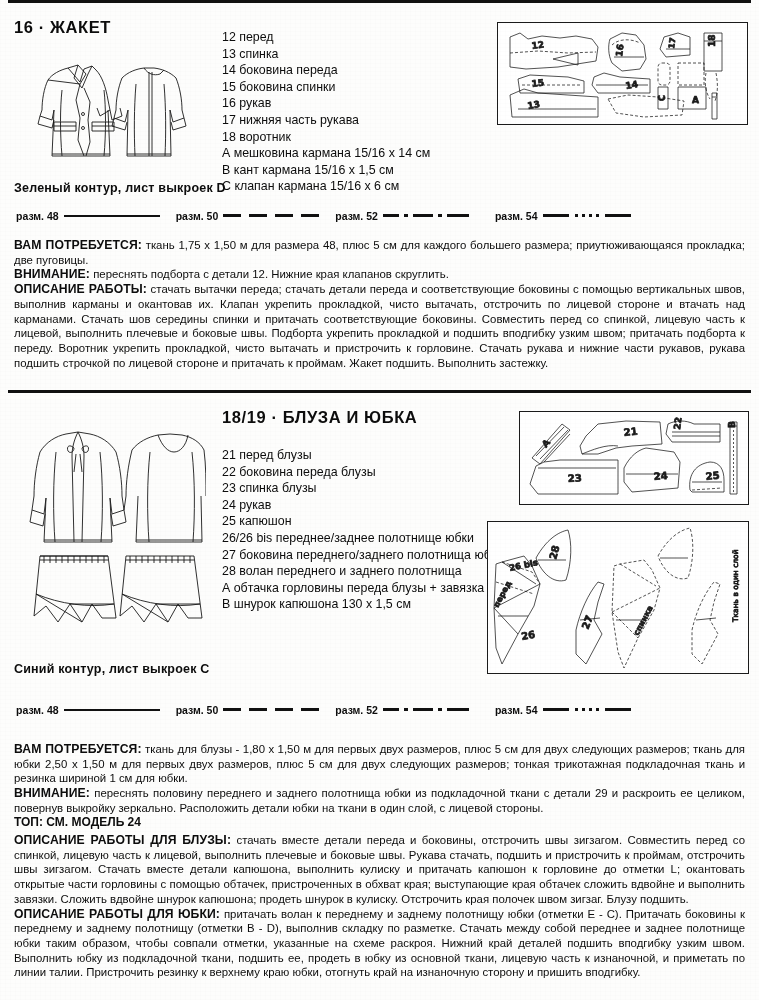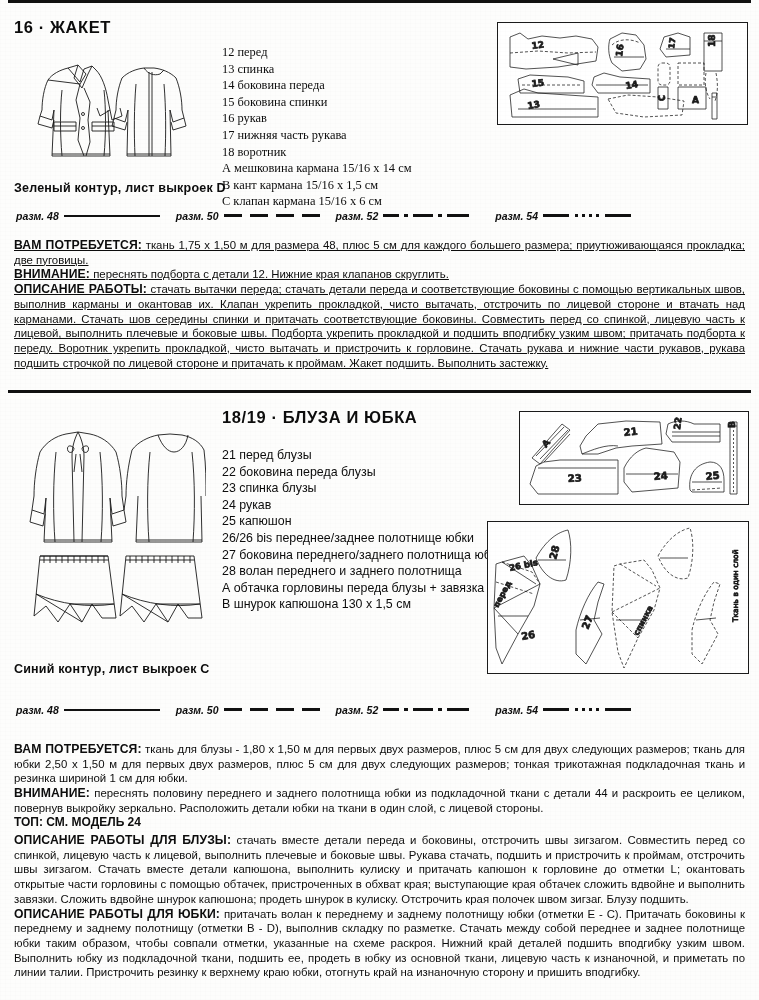"12 перед" div.parts-list { font-family: Liberation Serif, serif -> none; top: 44px -> 29px }
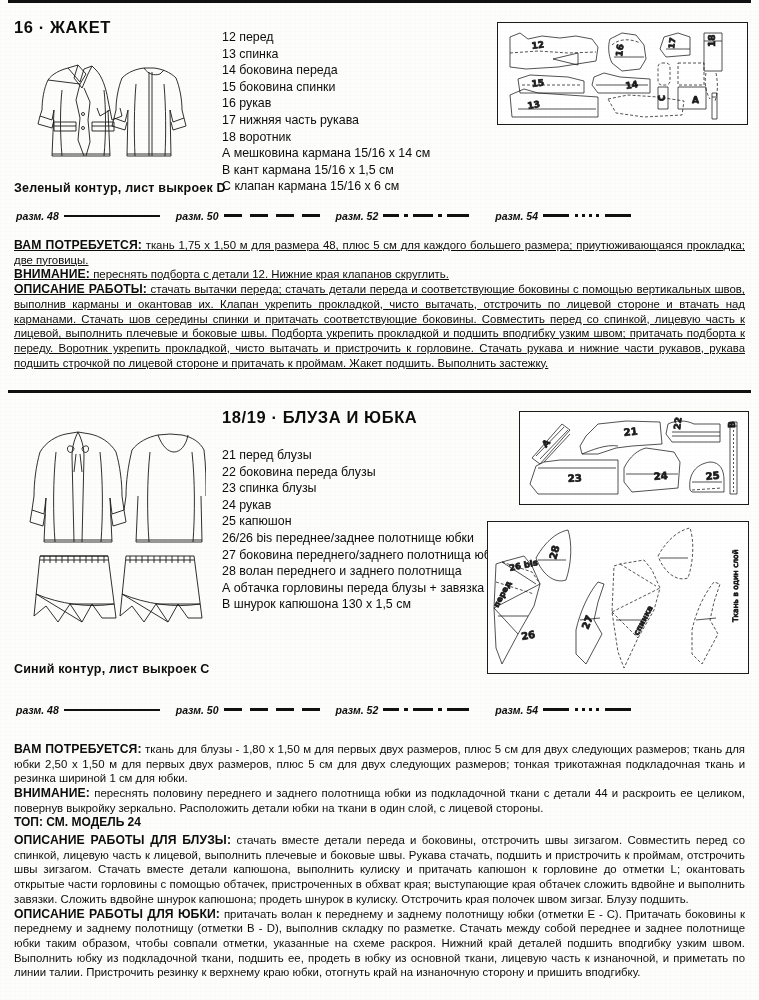"разм. 48" .size-legend { font-style: italic -> none }
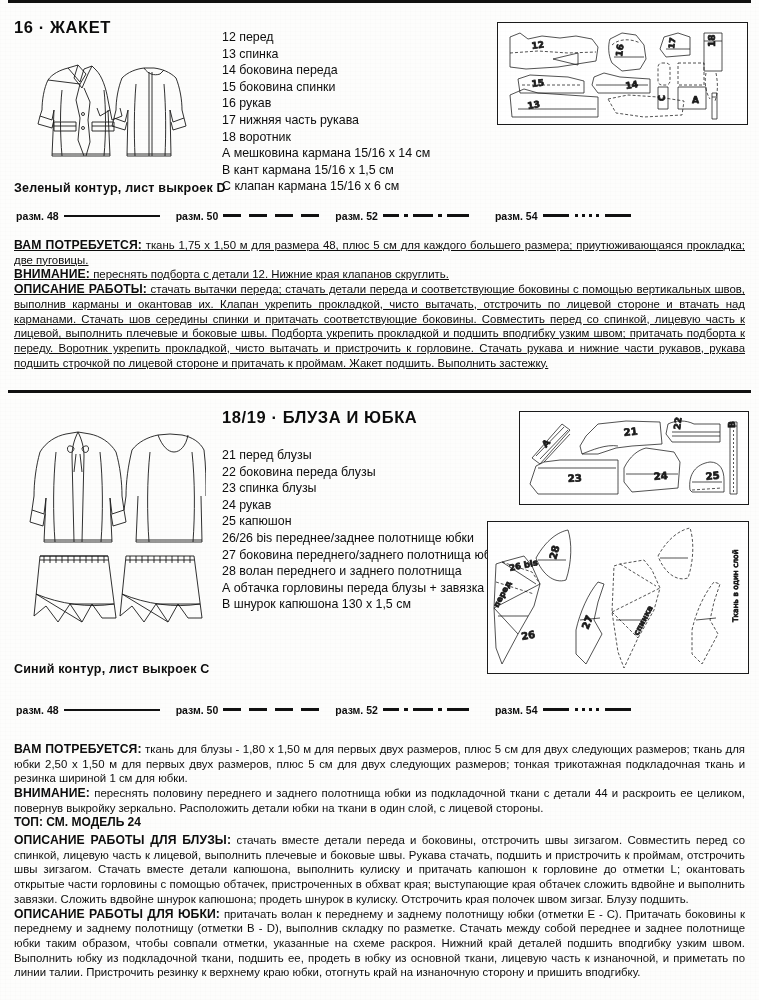"ВАМ ПОТРЕБУЕТСЯ: ткань 1,75 x" div.body-block { text-decoration: underline -> none }
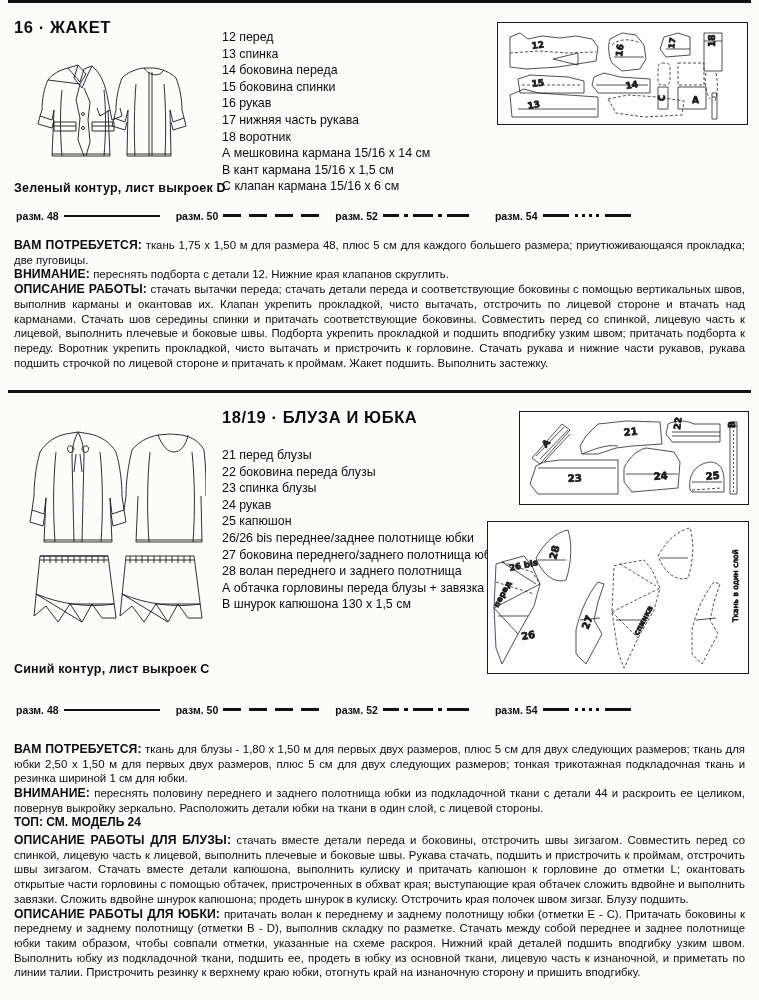"переснять половину переднего и заднего" span { text: 44 -> 29 }
